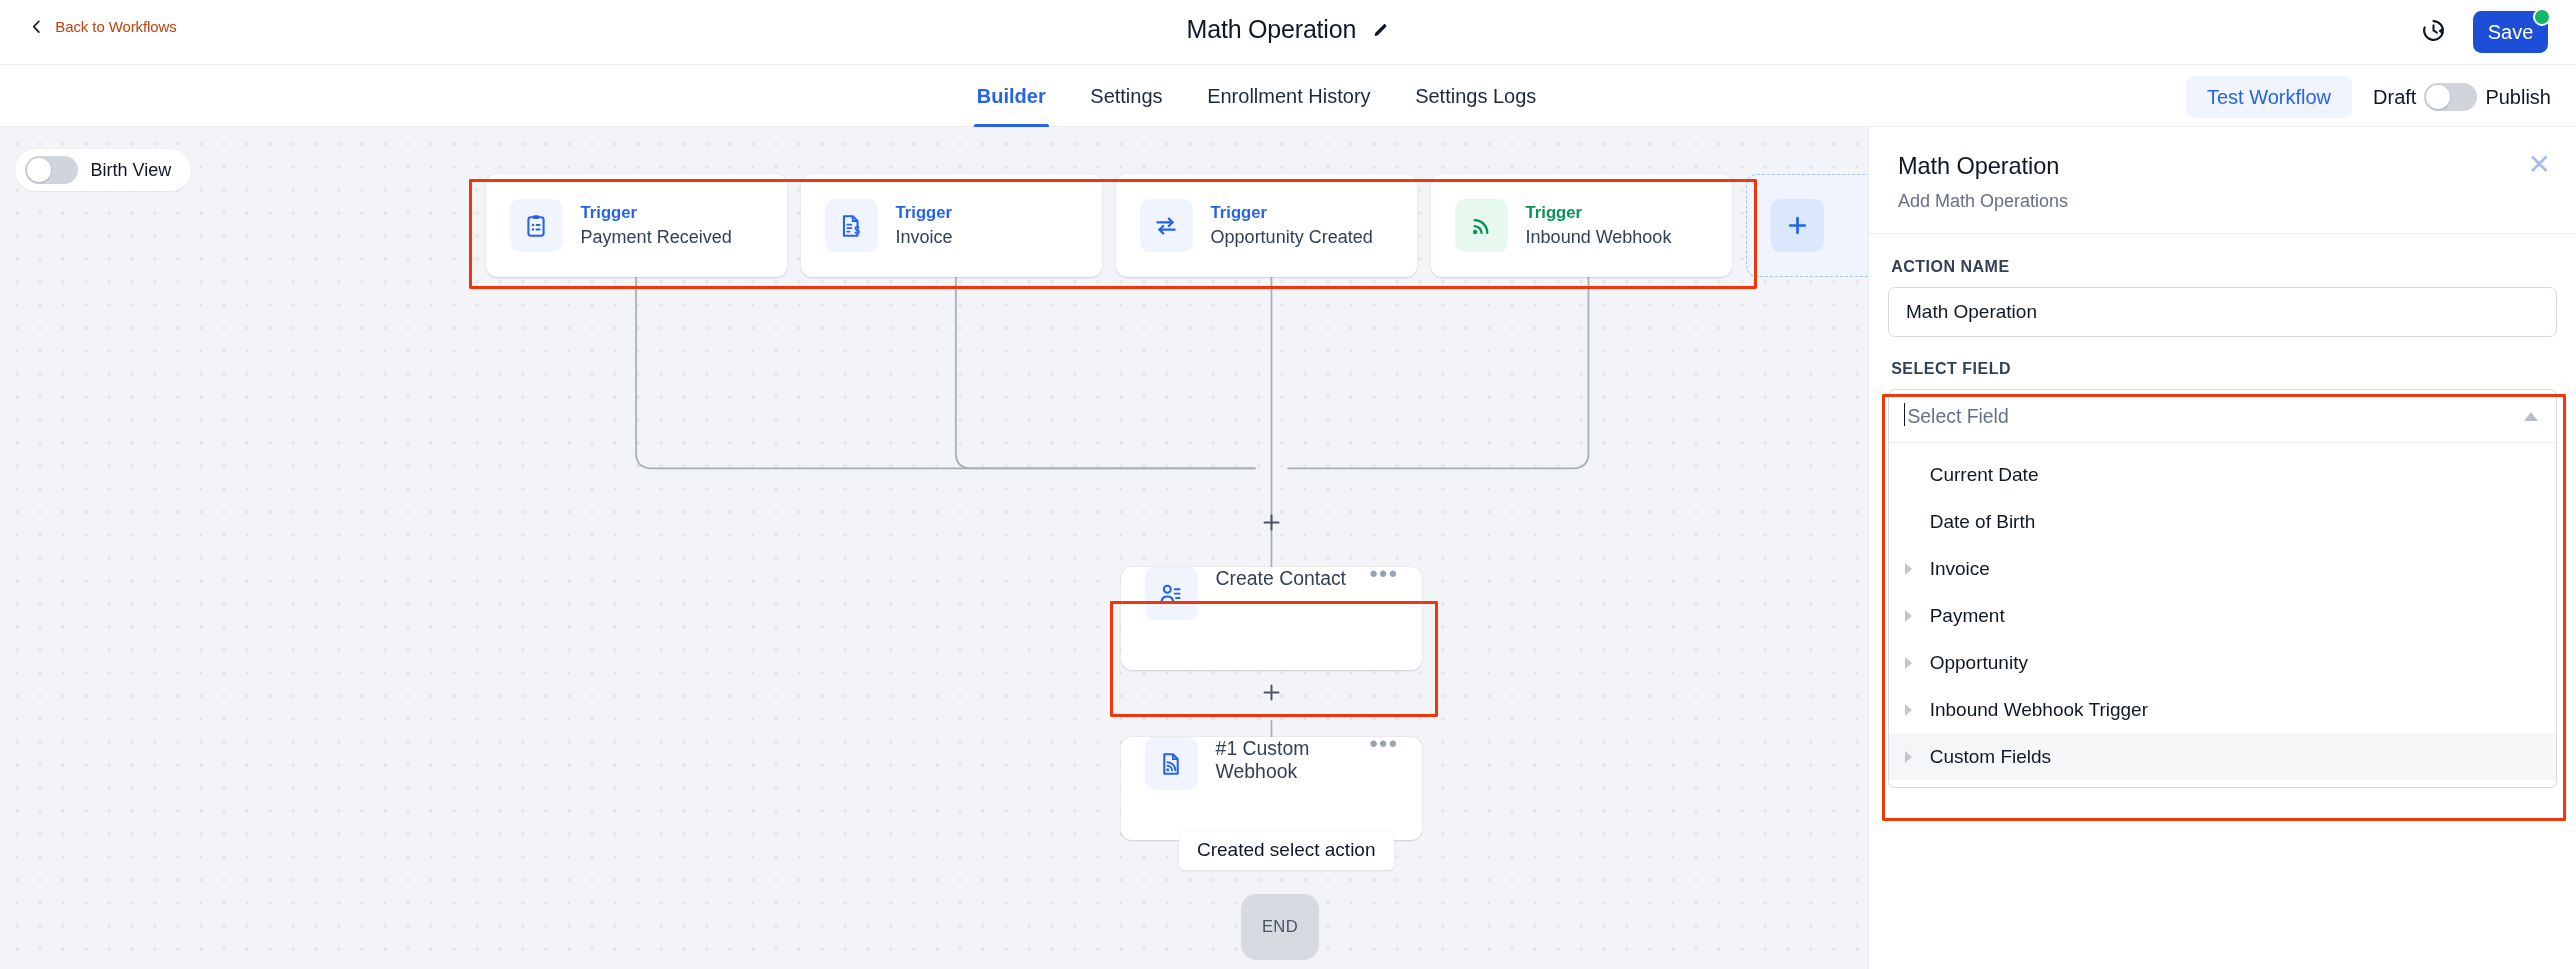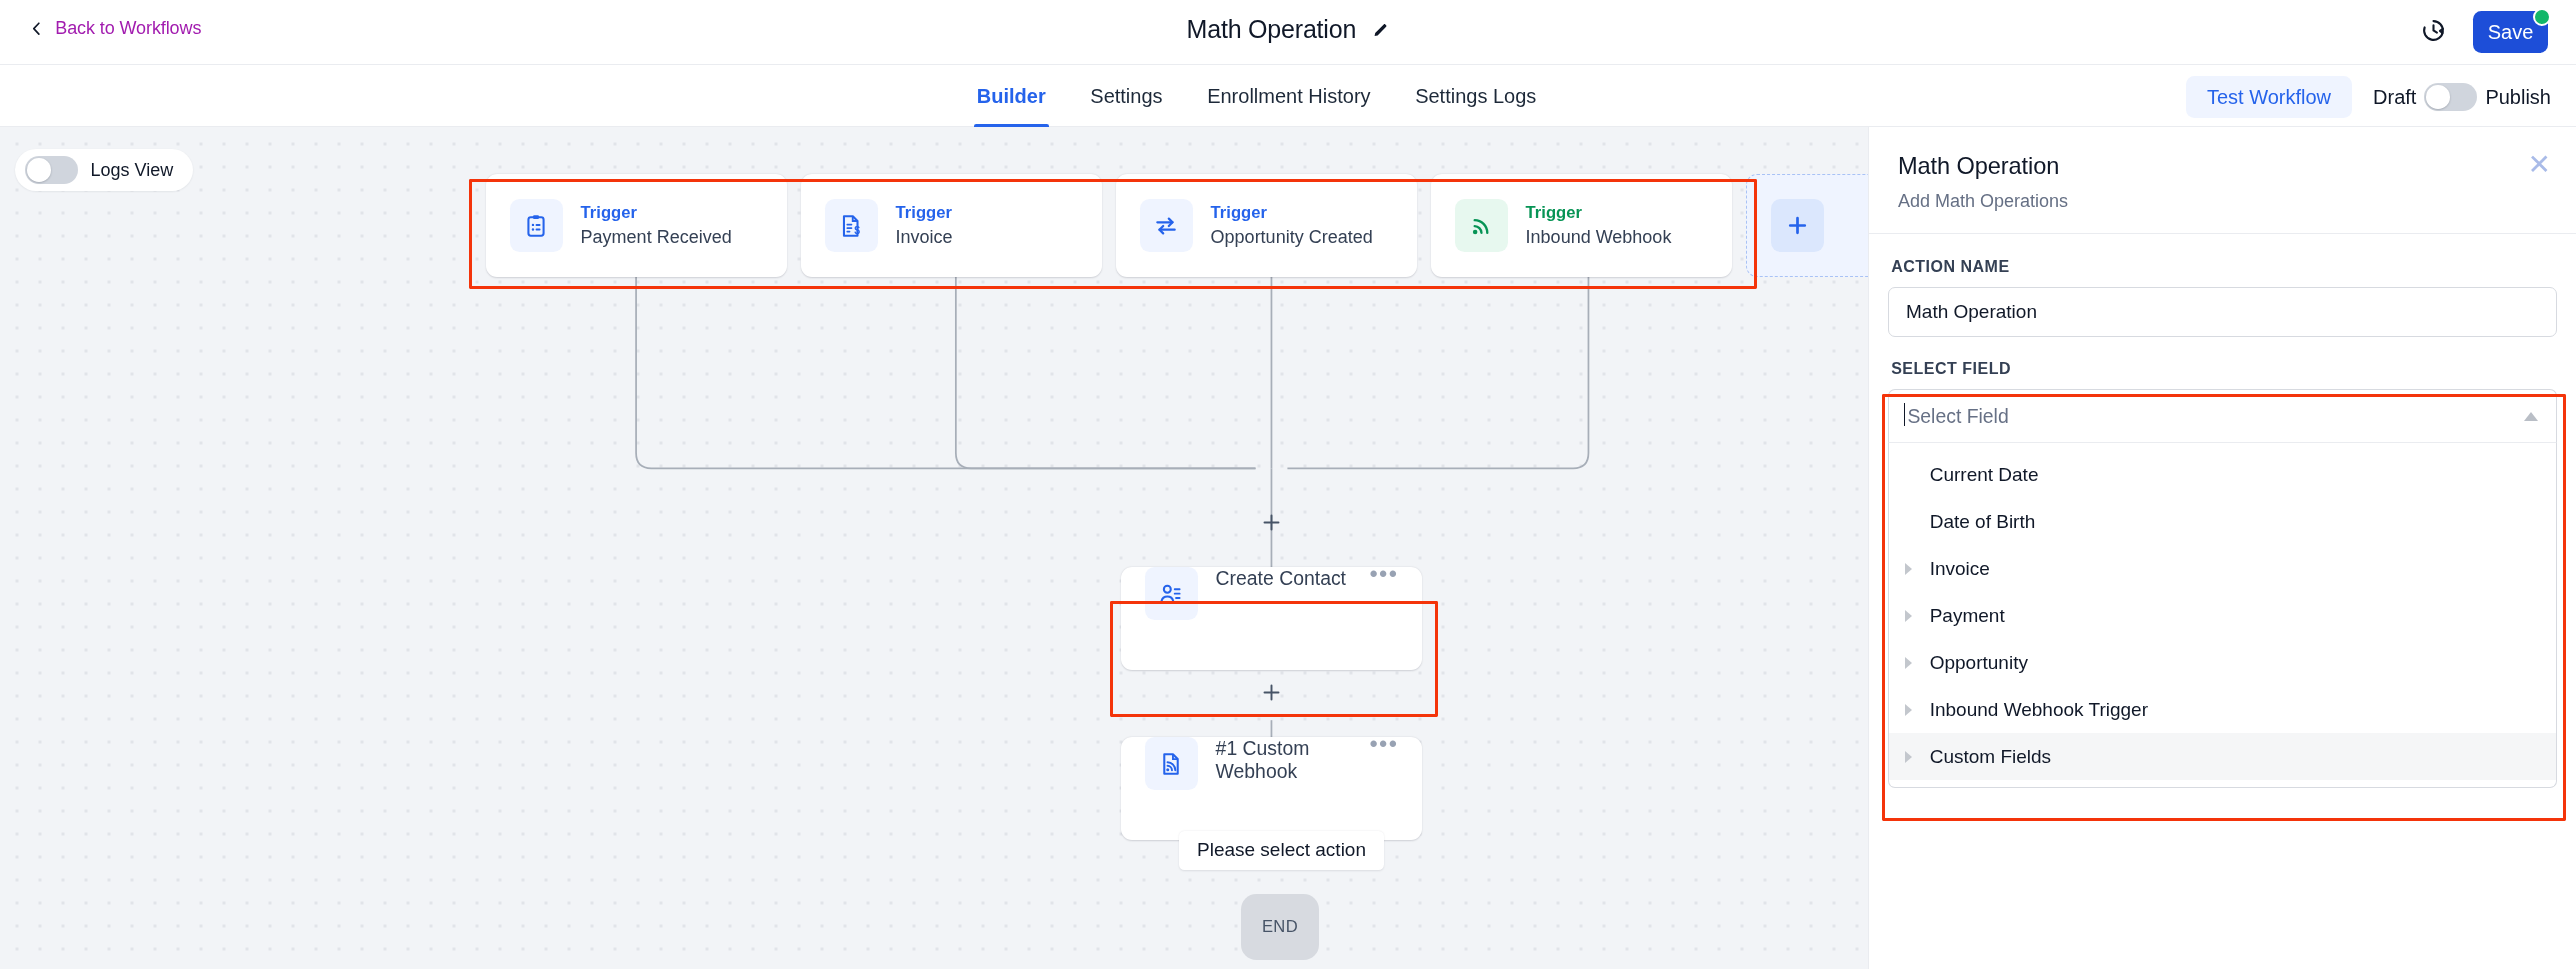"Back to Workflows" .back-label { color: #a21caf -> #c2410c; font-size: 18px -> 15px }
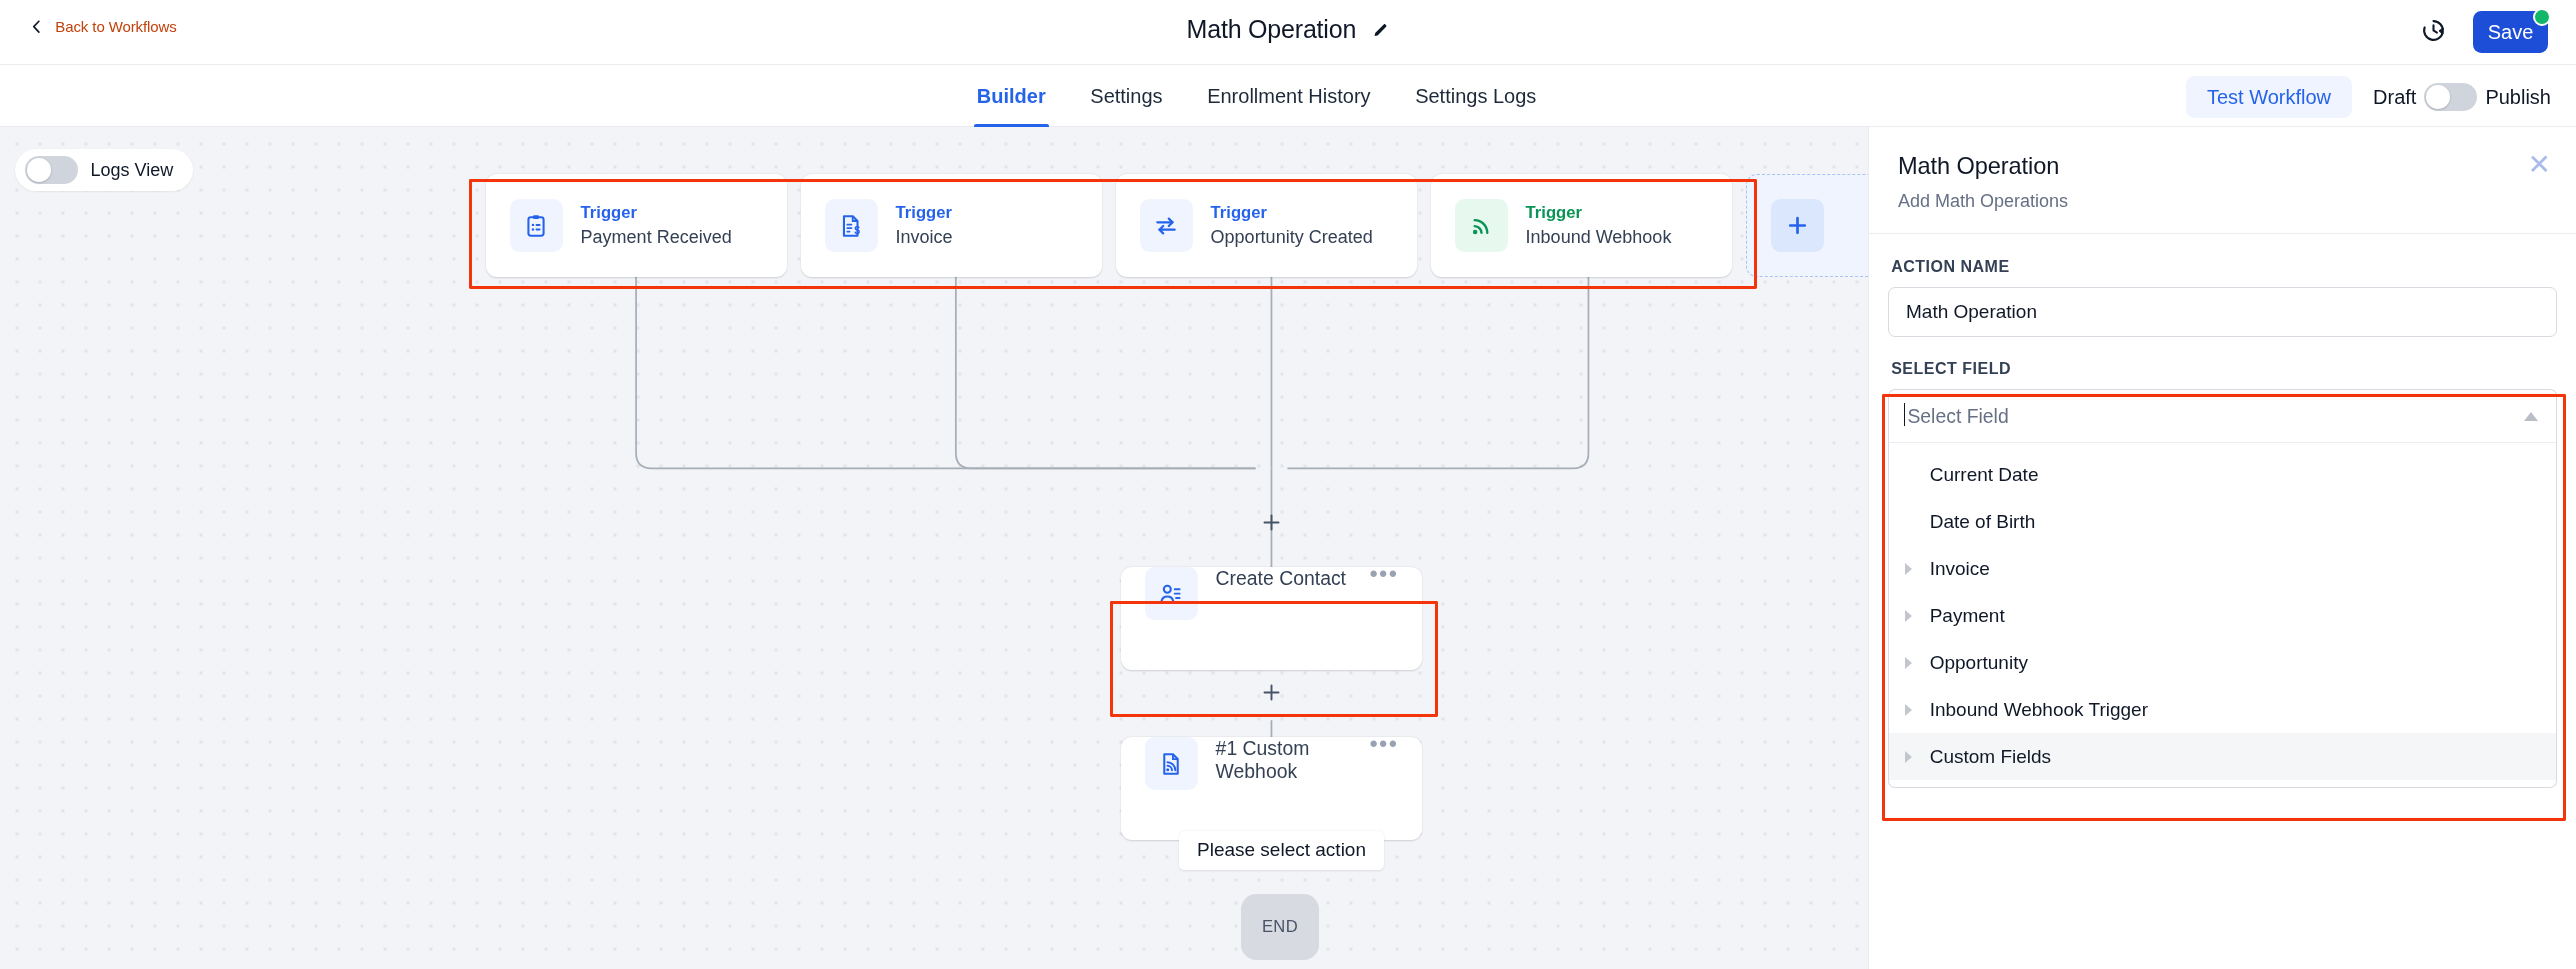"Logs View" span.lbl { text: Logs -> Birth }
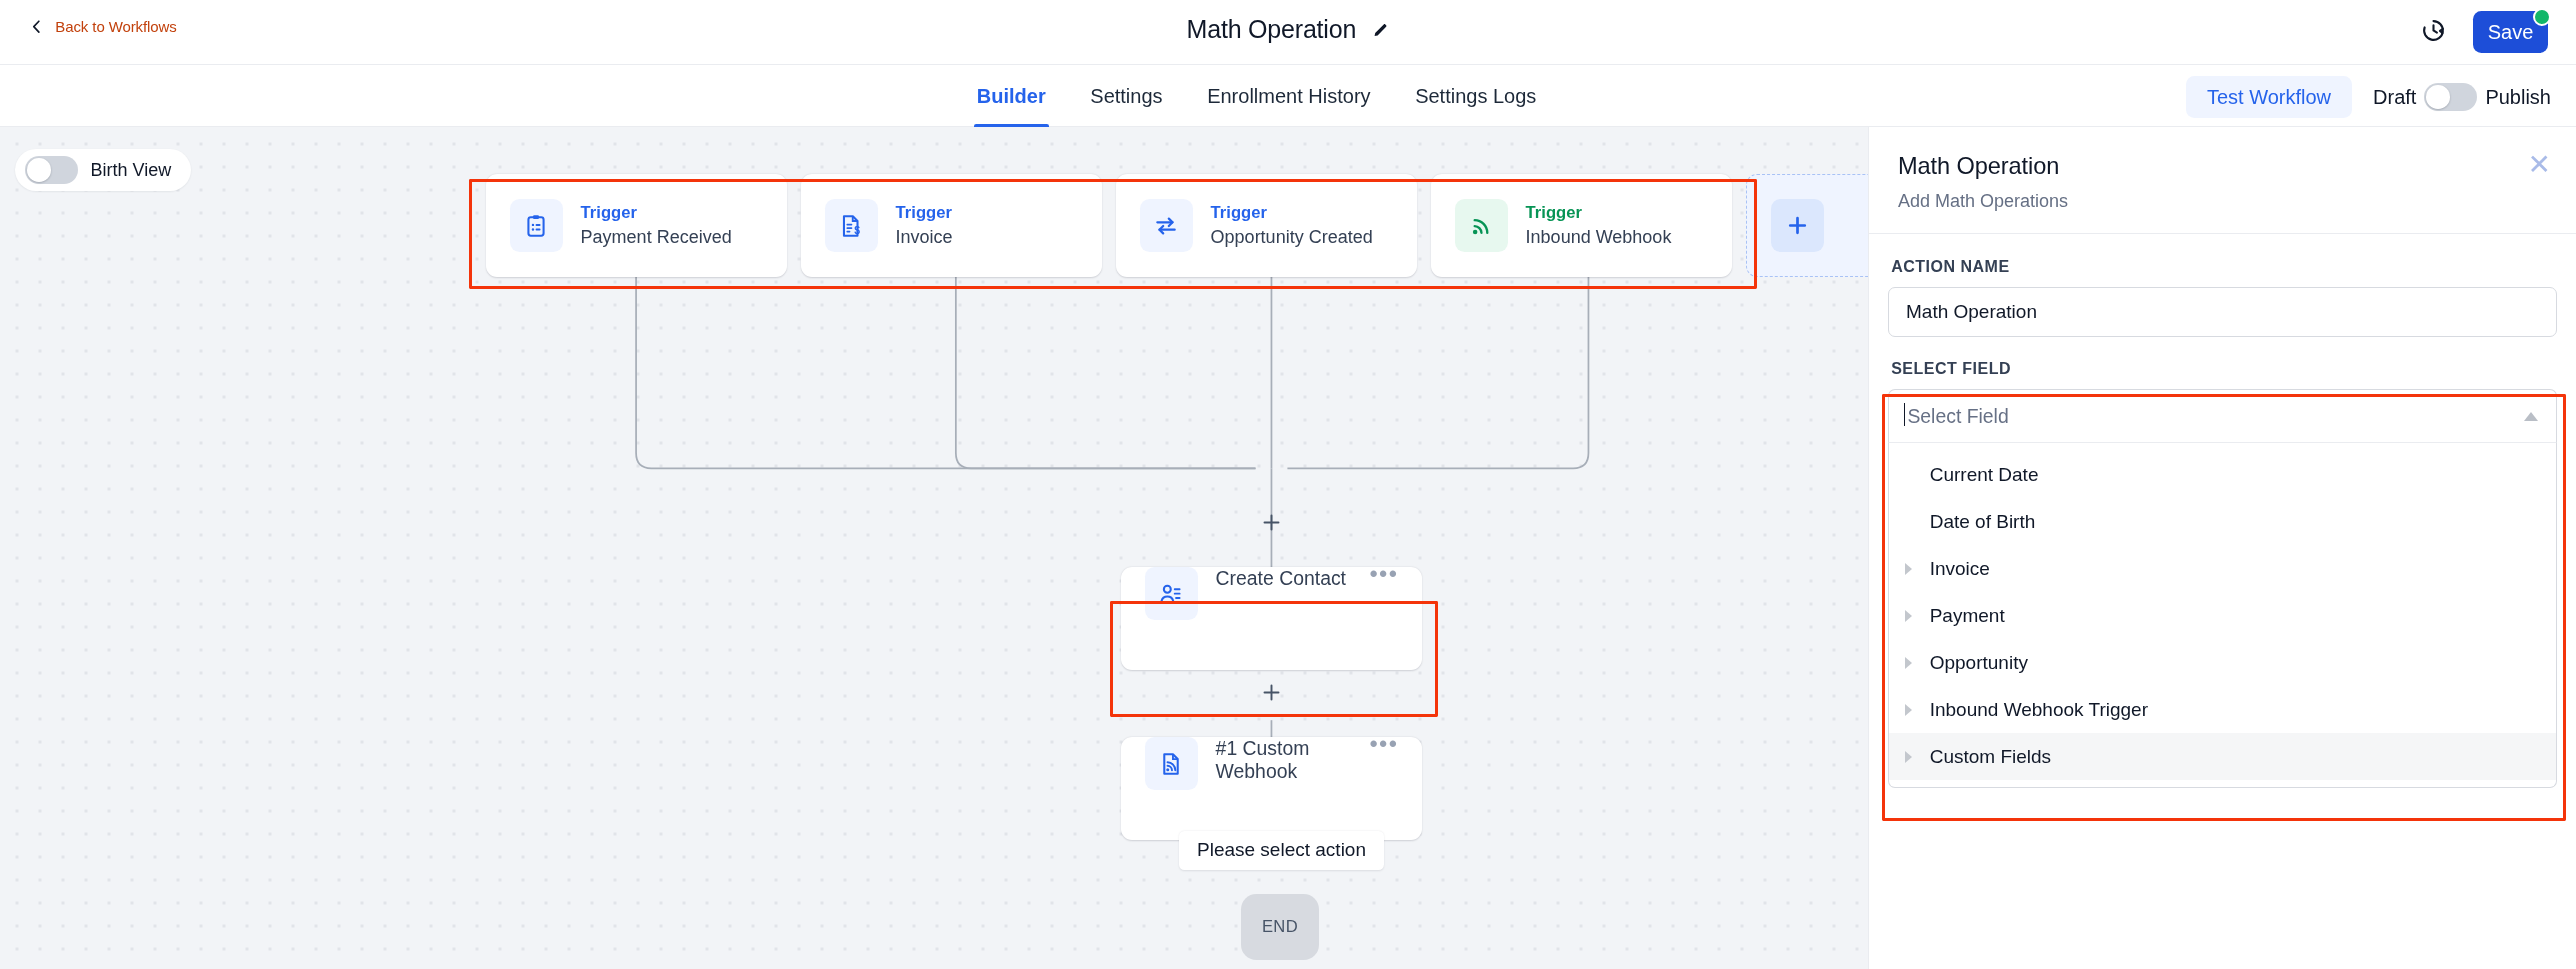"Please select action" div.tooltip-box { text: Please -> Created }
